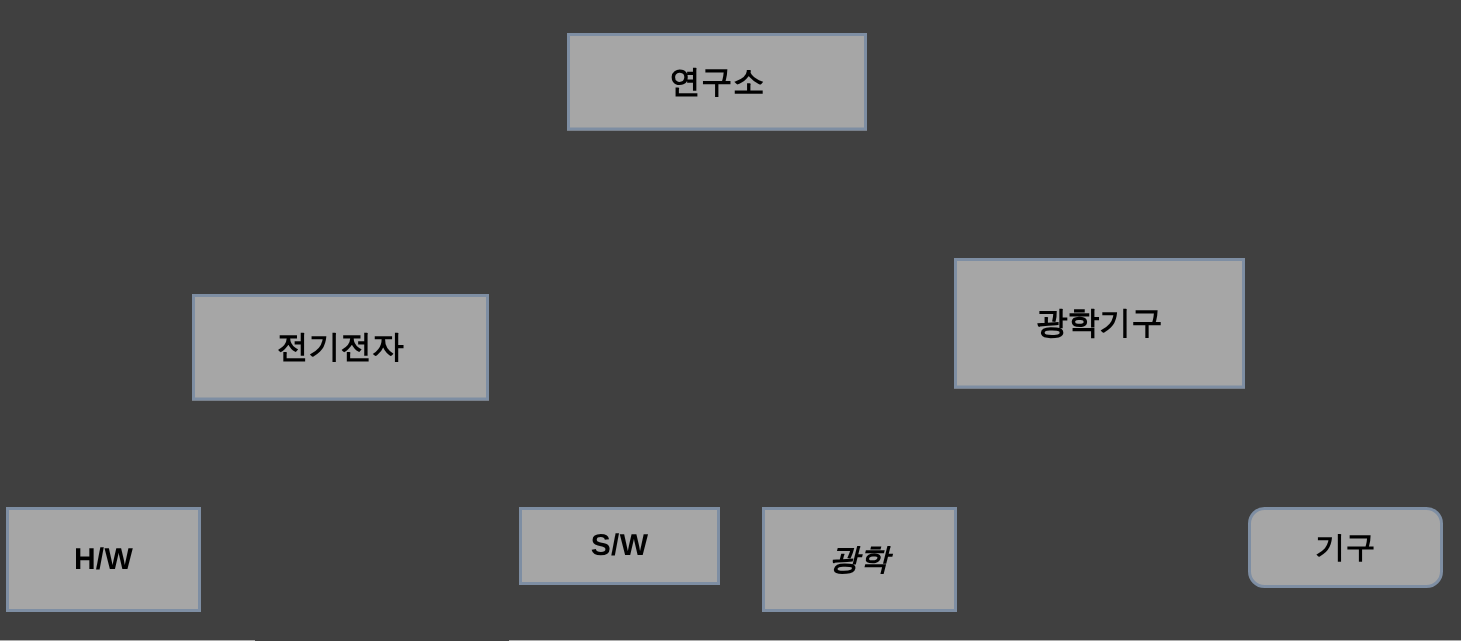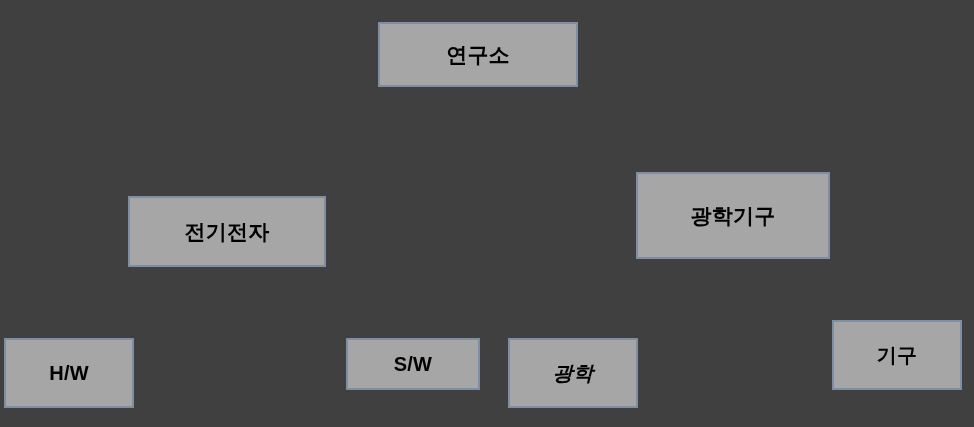"기구" div.node { border-radius: none -> 11px; height: 70px -> 54px; top: 320px -> 338px }
